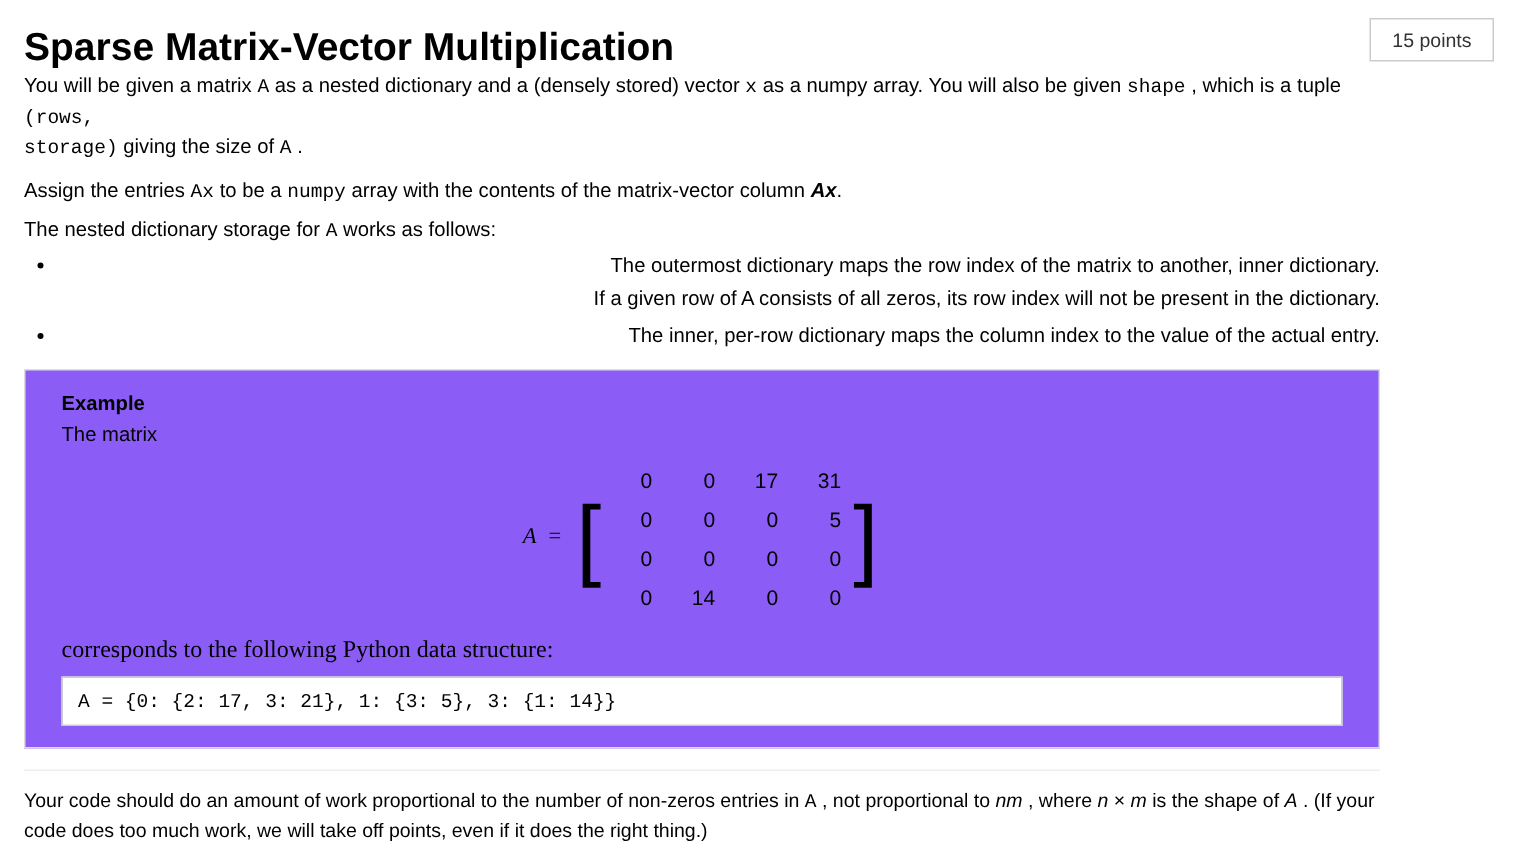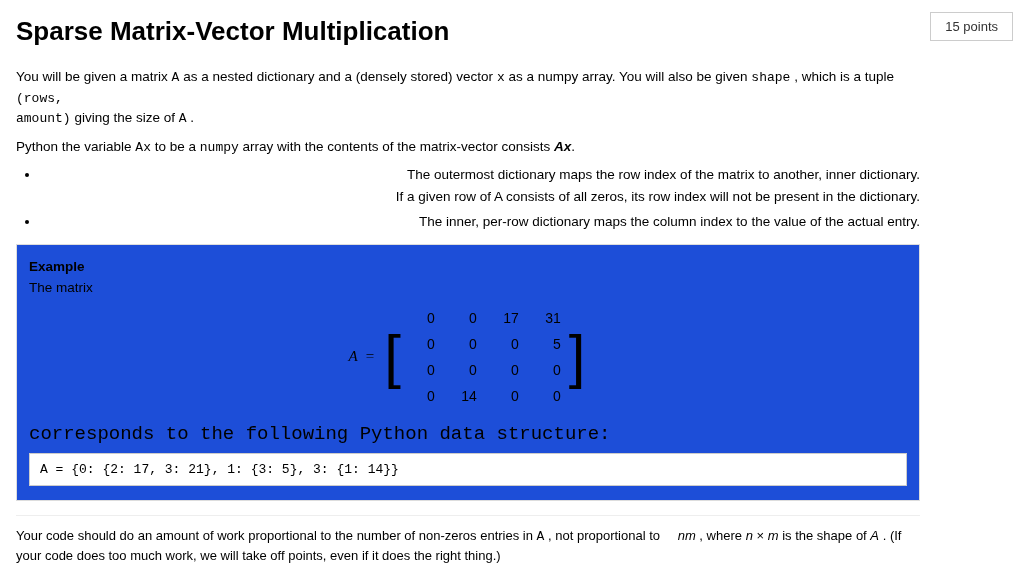"Sparse Matrix-Vector Multiplication" h1 { margin-bottom: 20px -> 0 }
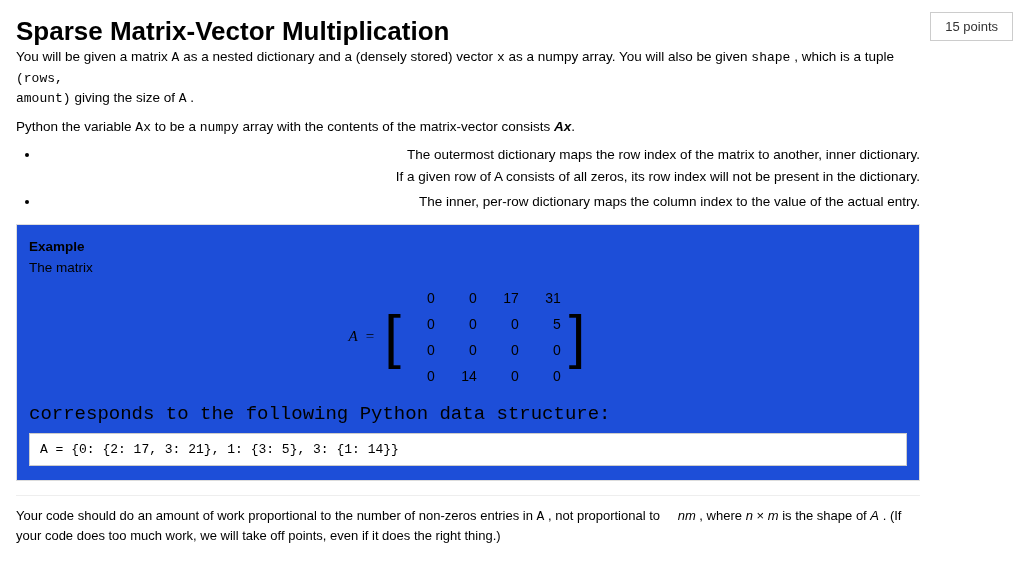"15 points" .points-box { right: 11px -> 28px }
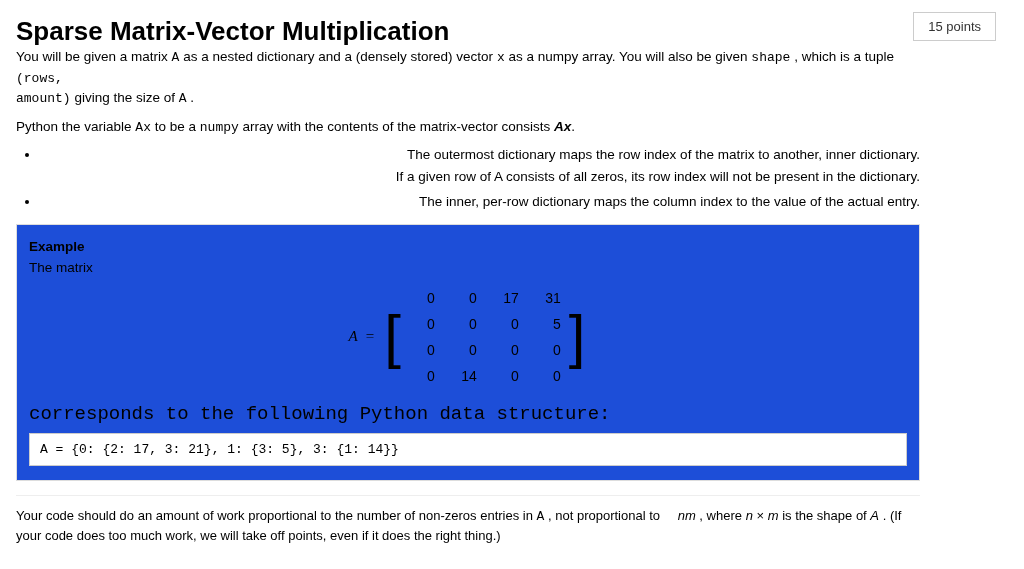"amount)" code { text: amount -> storage }
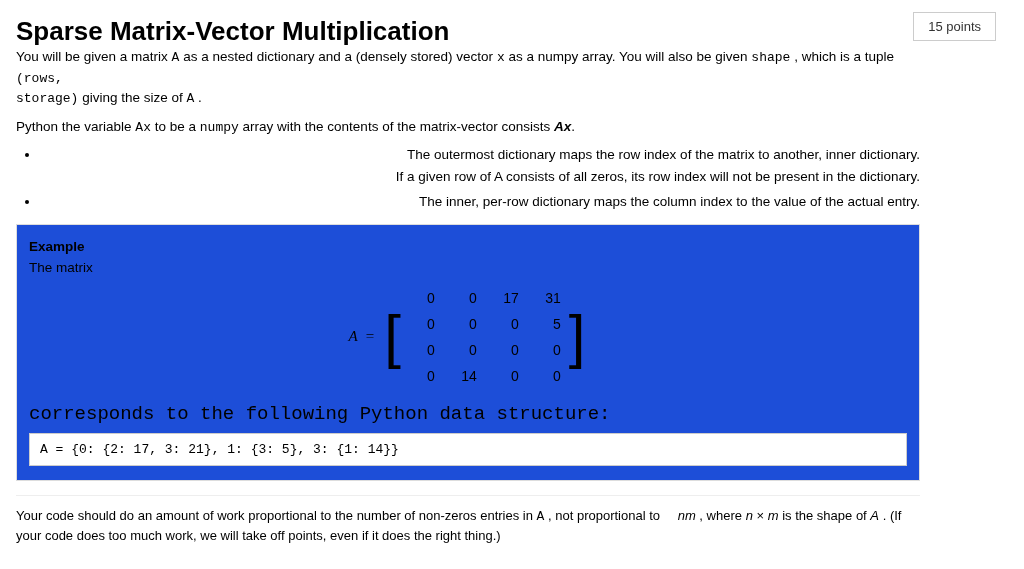"Python the variable" span { text: Python the variable -> Assign the entries }
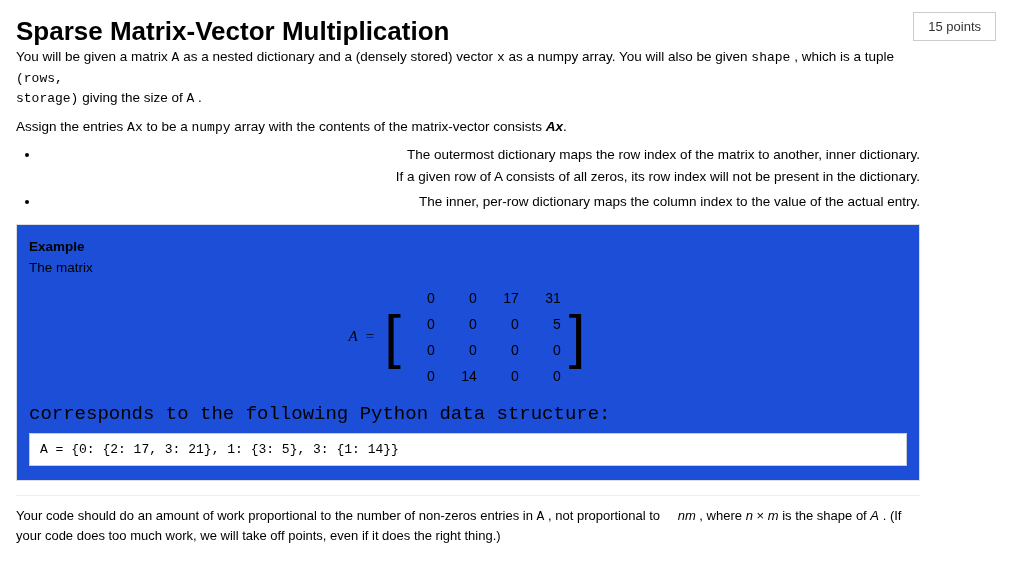"array with the contents of" span { text: consists -> column }
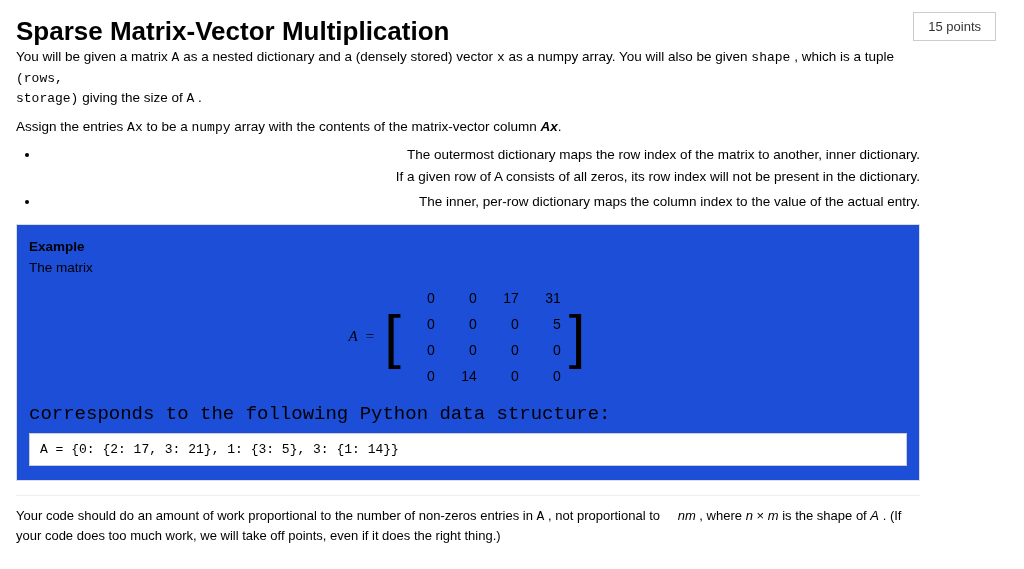"The nested dictionary storage for" p.nested-dict-text { html: none -> <p> <span>The nested dictionary storage for</span> <code>A</code> <span>works as follows:</span> </p> }
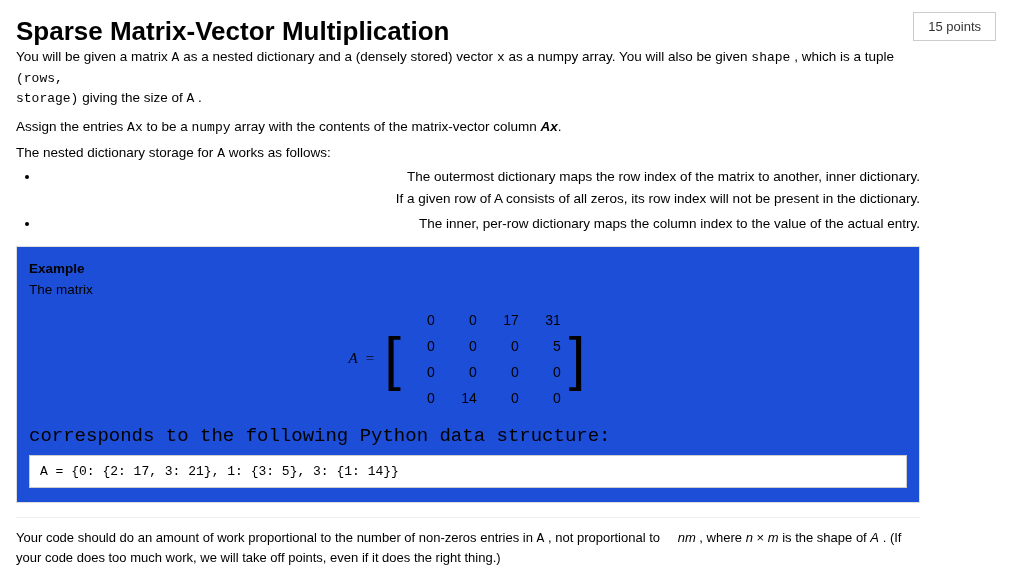"Example" .example-box { background: #1d4ed8 -> #8b5cf6; padding: 14px 12px -> 14px 24px }
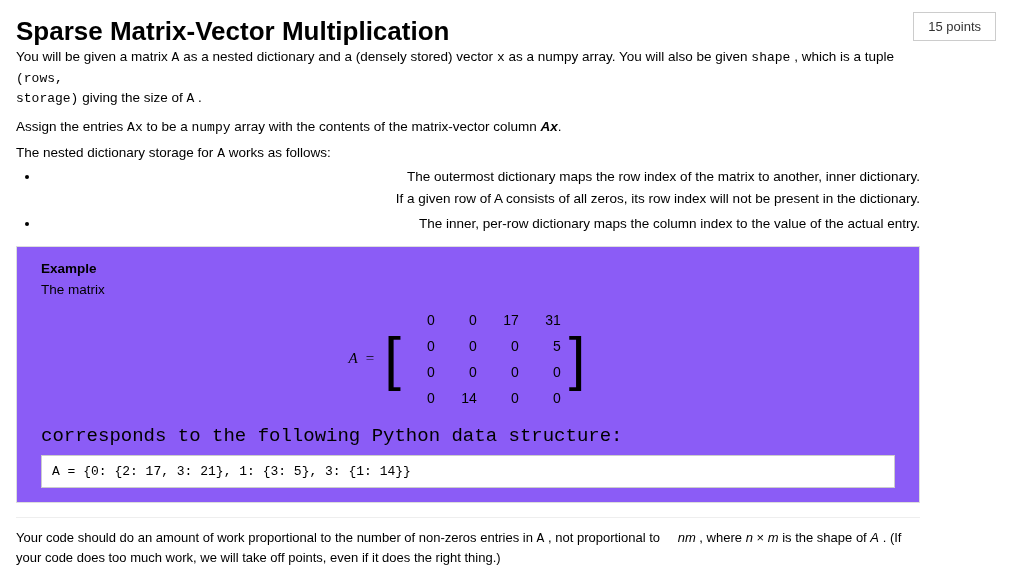"corresponds to the following Python" .corresponds-text { font-family: Liberation Mono, monospace -> Liberation Serif, serif; font-size: 19px -> 16px }
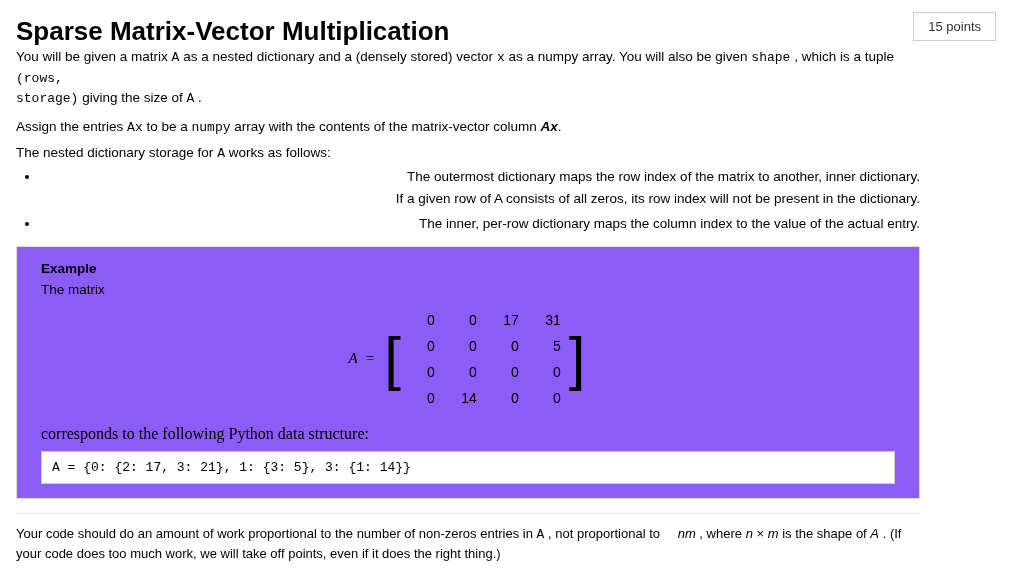"nm" span { margin-left: 14px -> none }
